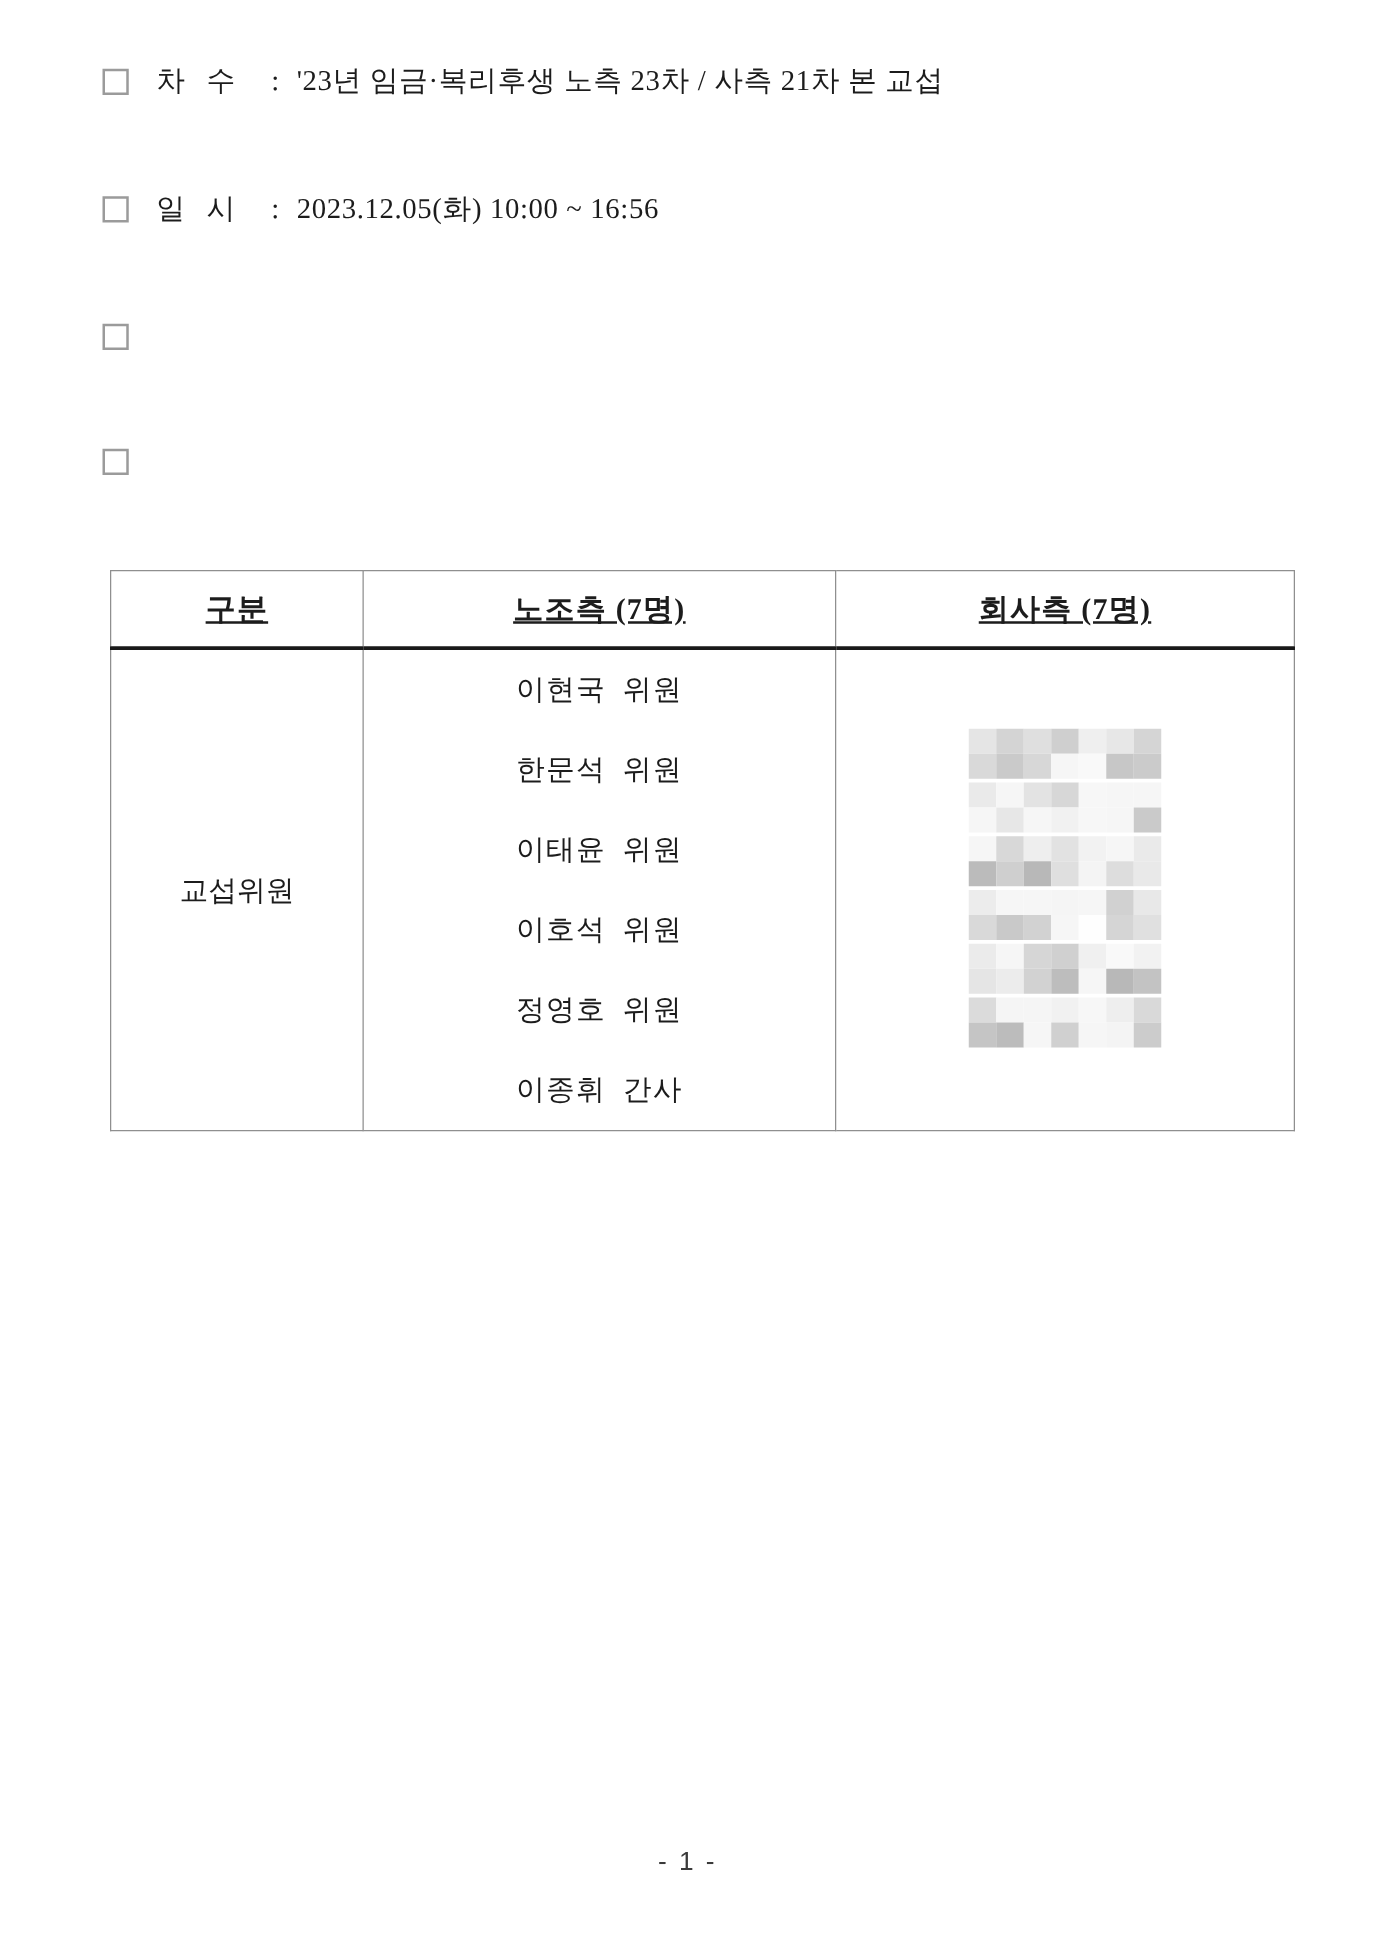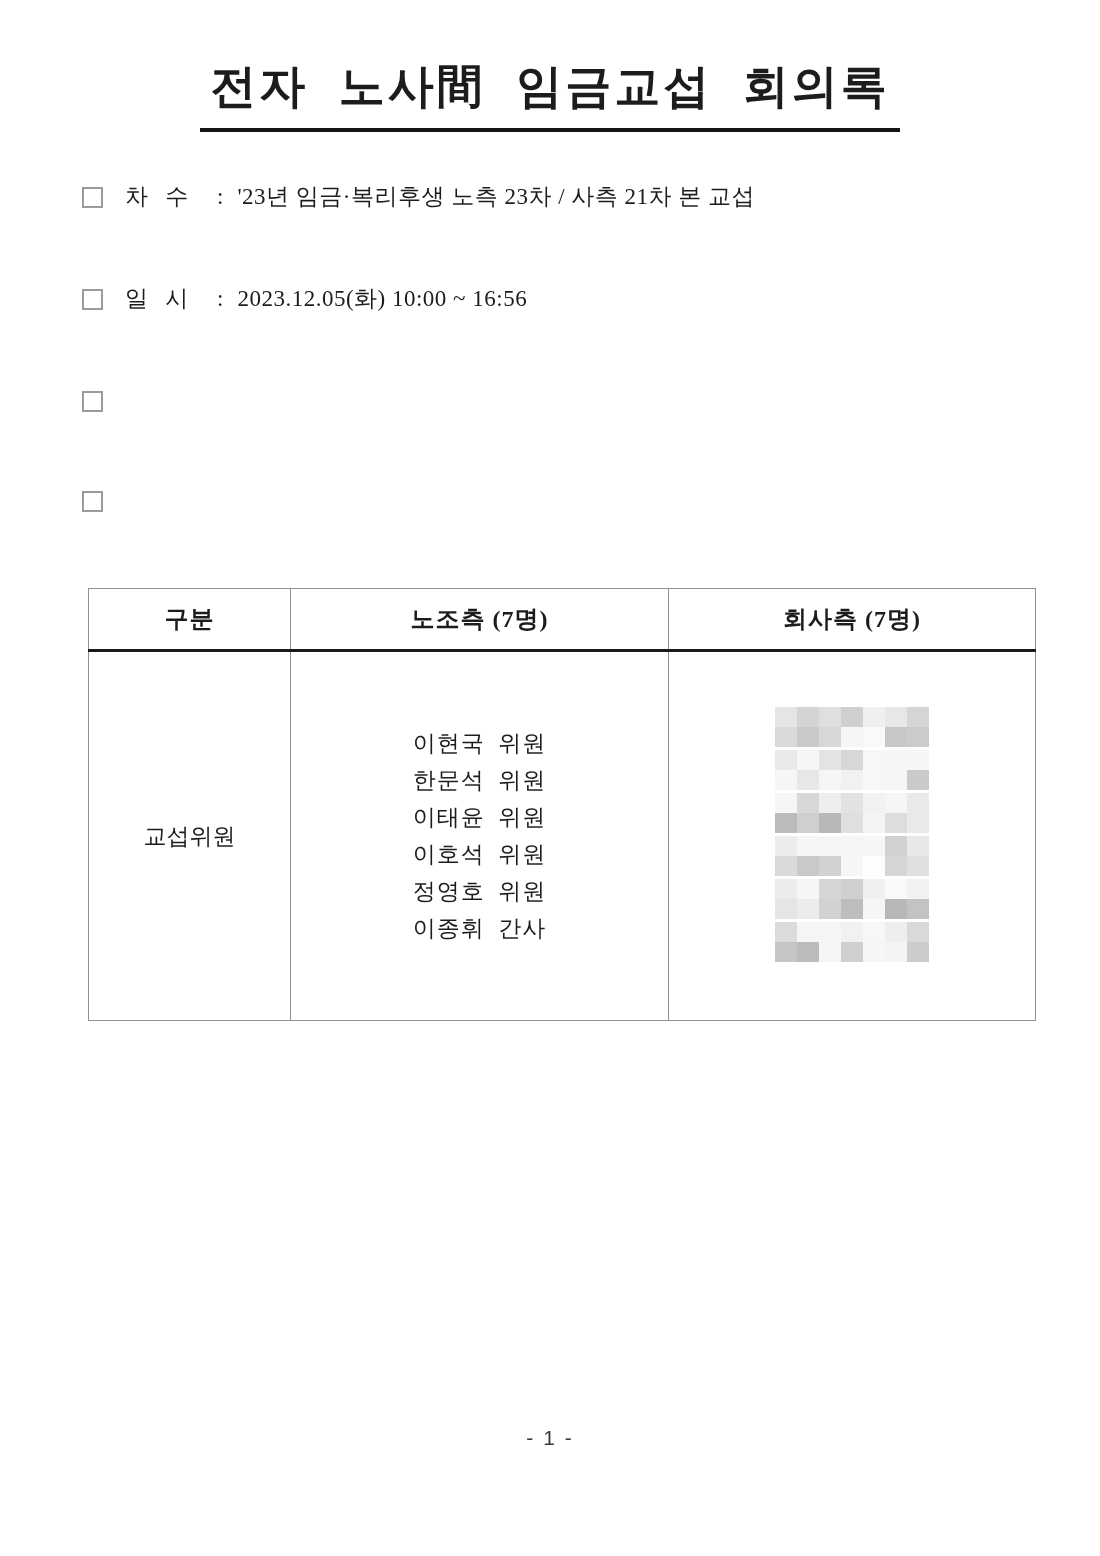"전자 노사間 임금교섭 회의록" div.title-wrap { html: <div> <h1>전자 노사間 임금교섭 회의록</h1> </div> -> none }
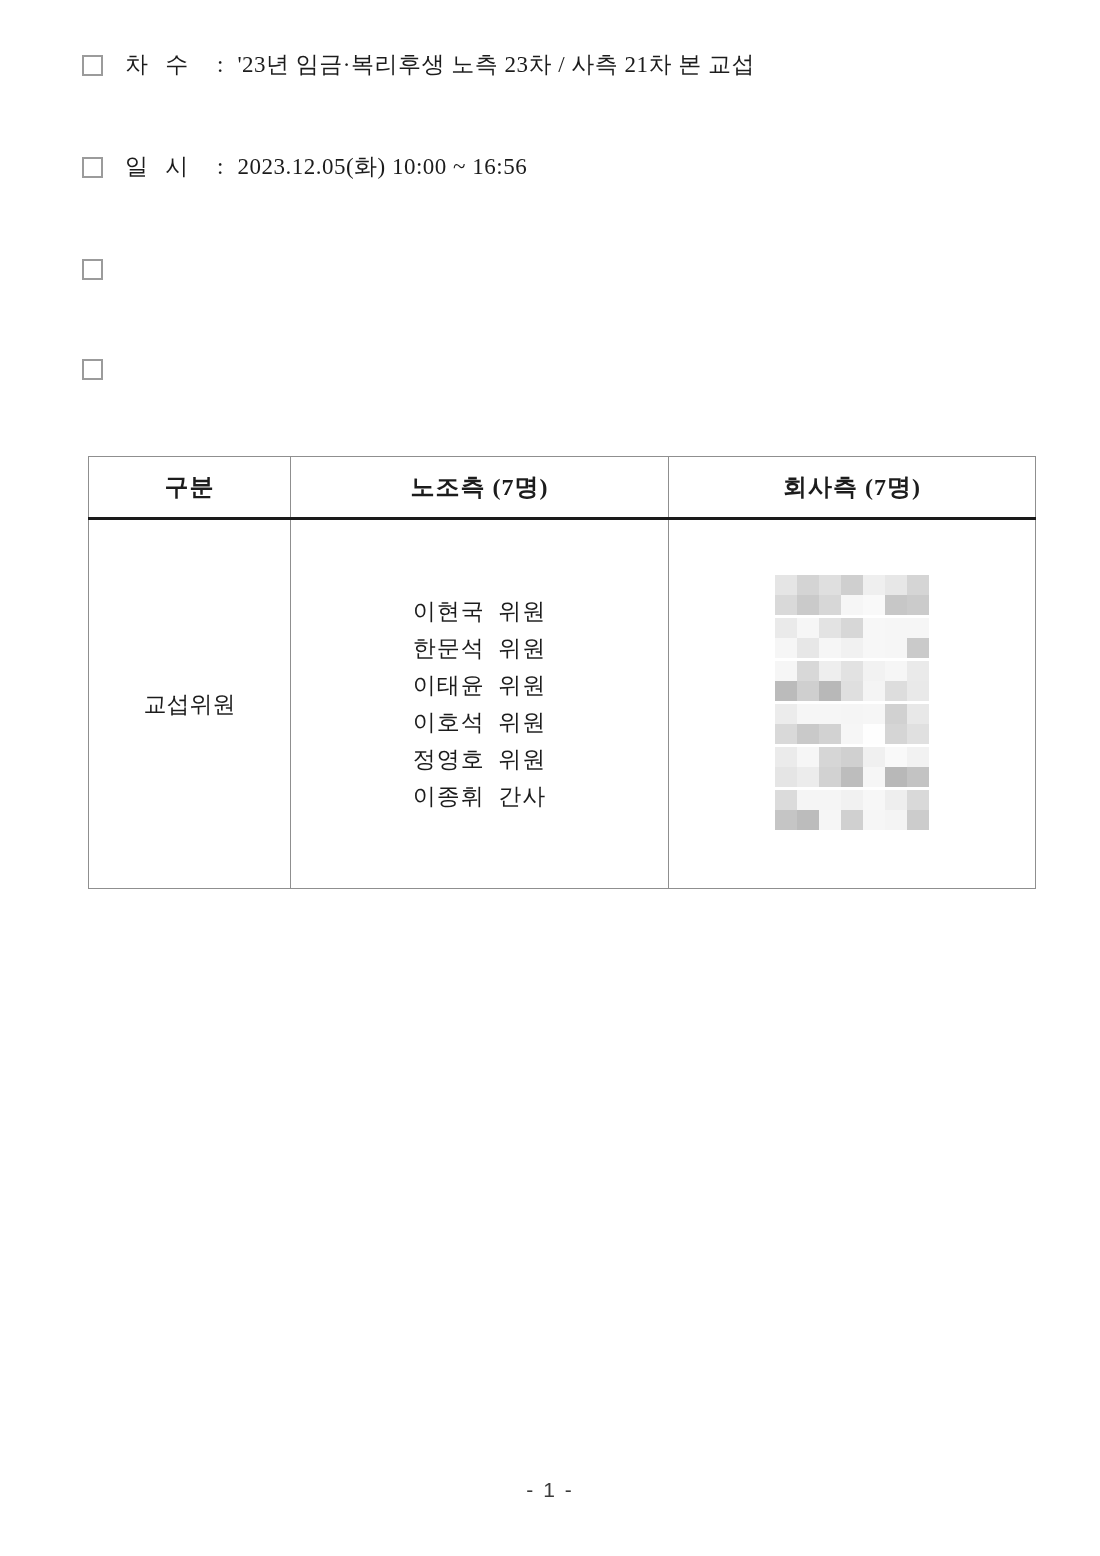"구분" .attendees thead th { text-decoration: none -> underline }
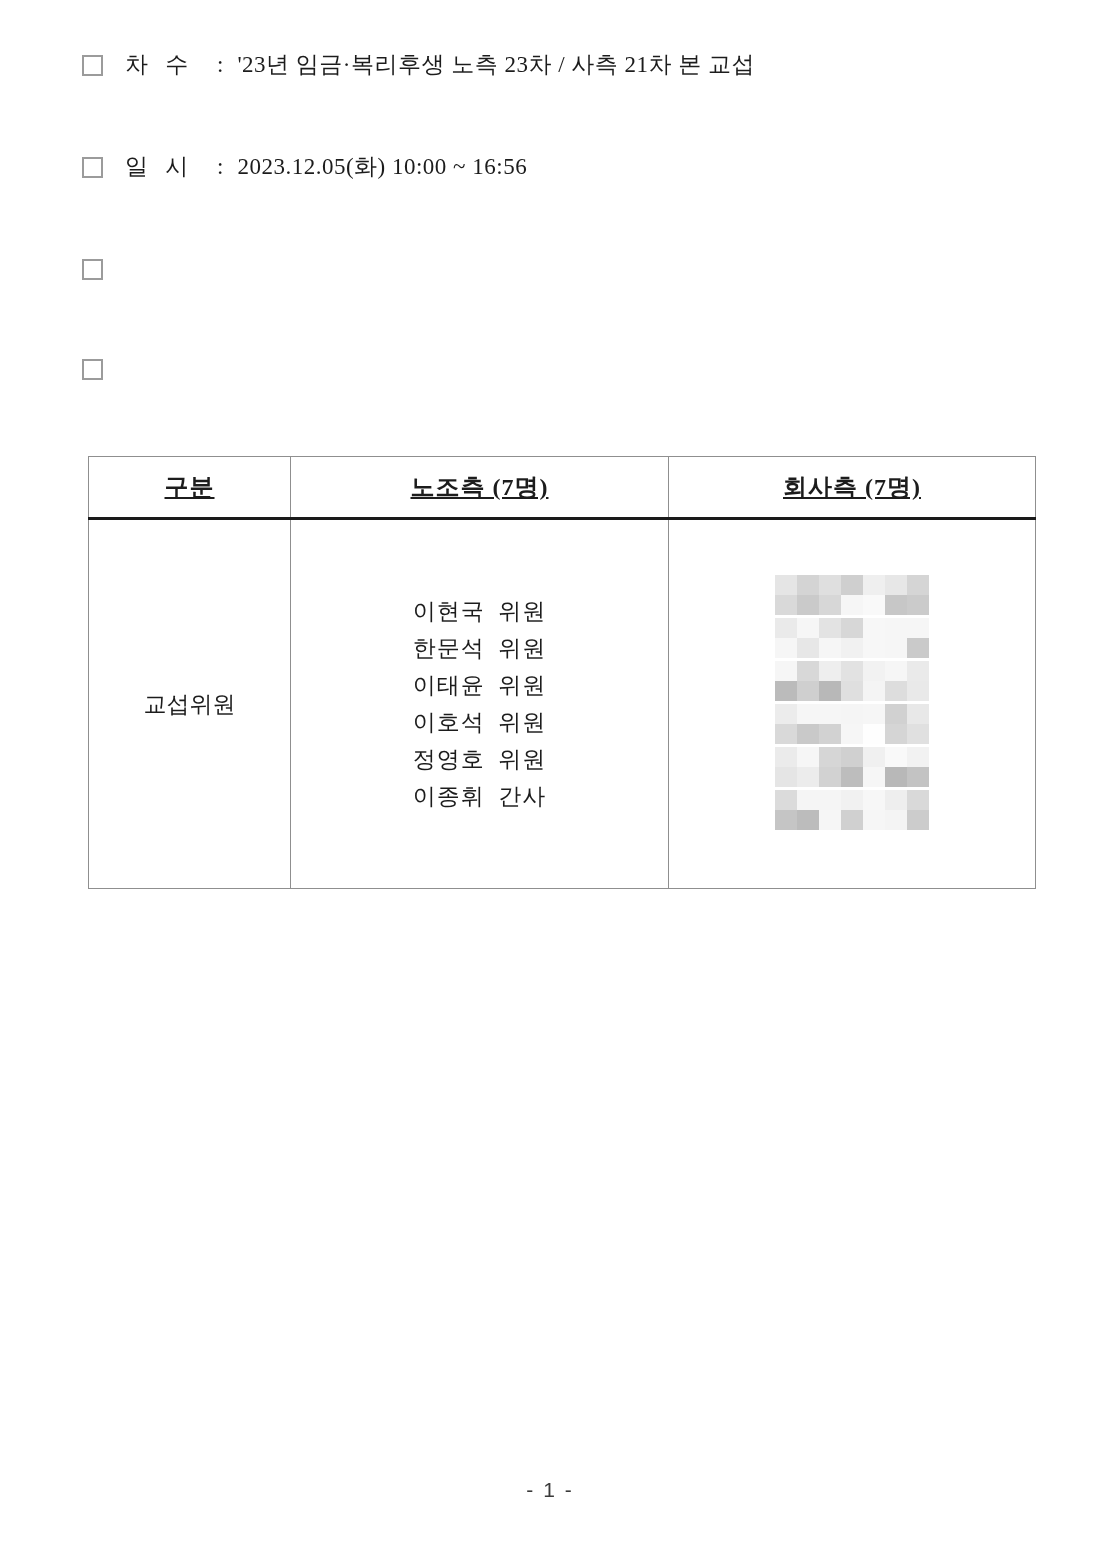"이현국 위원" .member-lines { line-height: 37px -> 64px }
